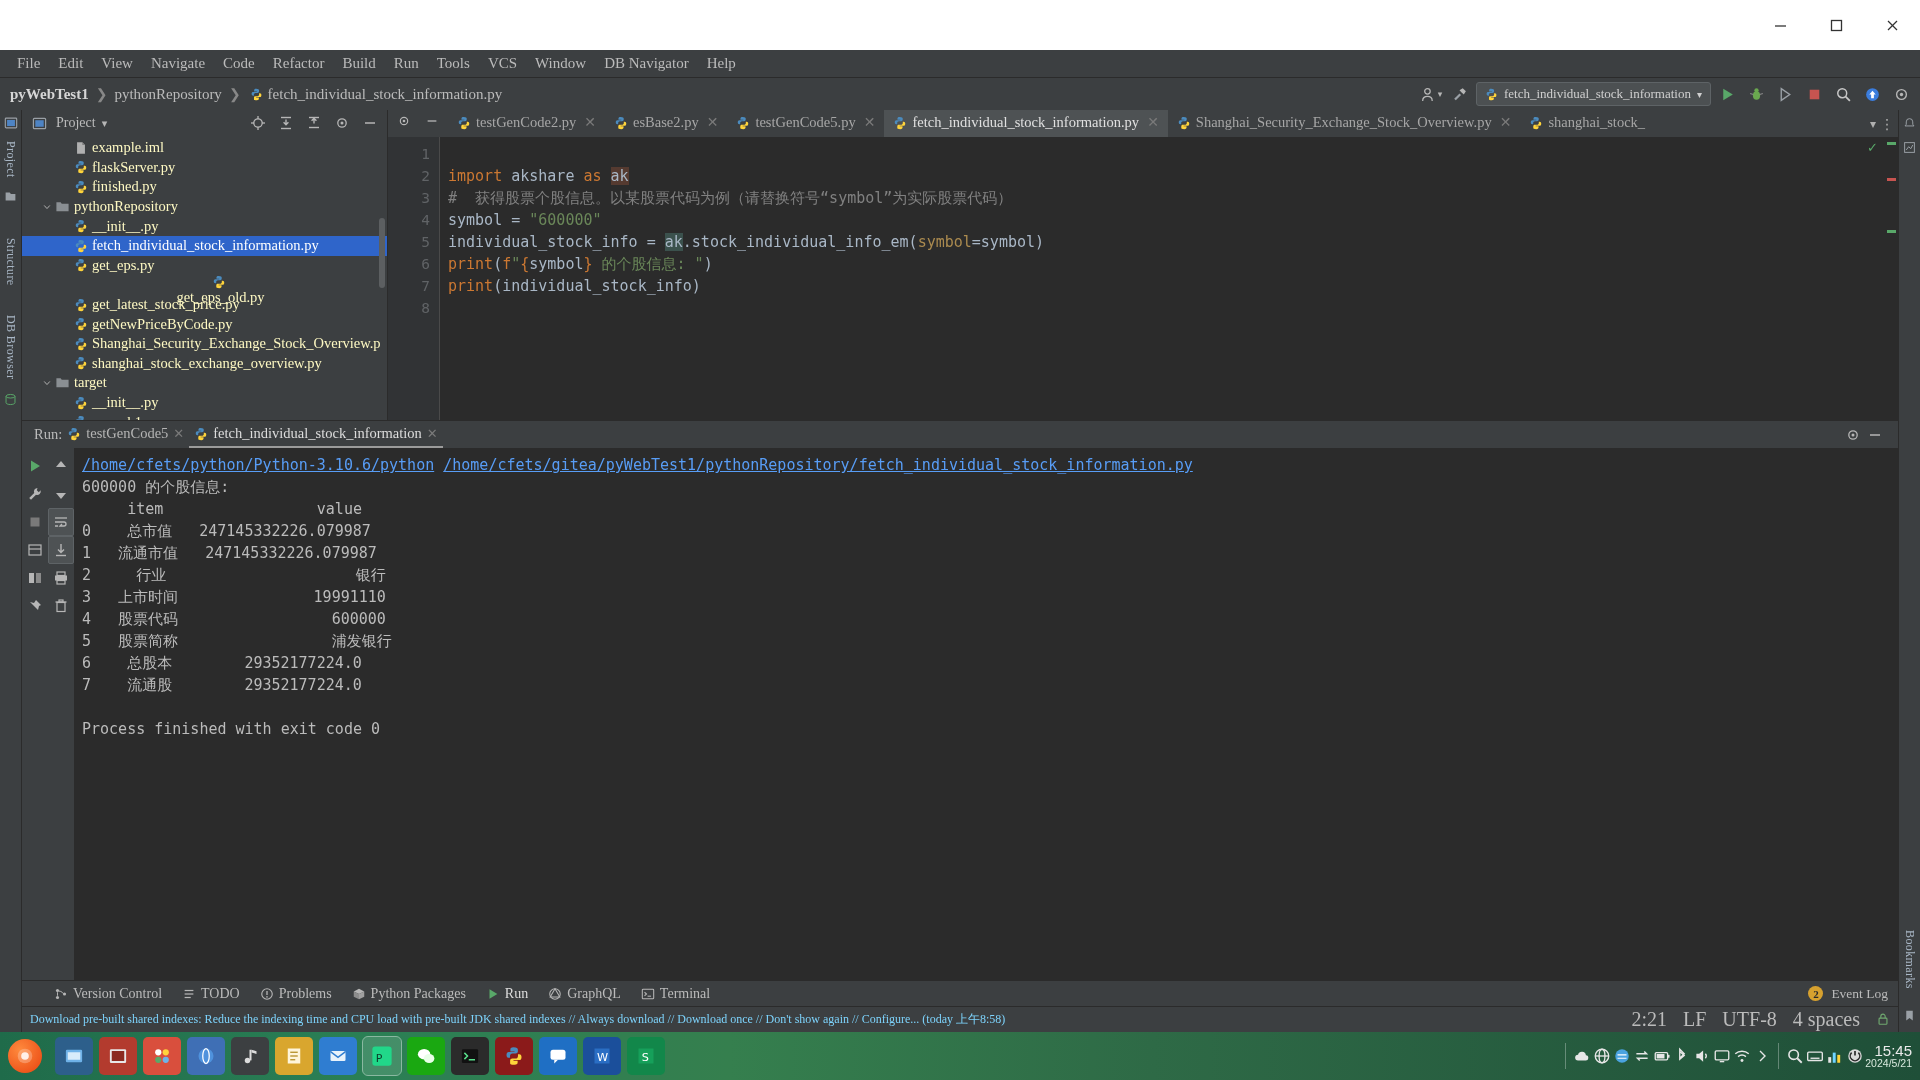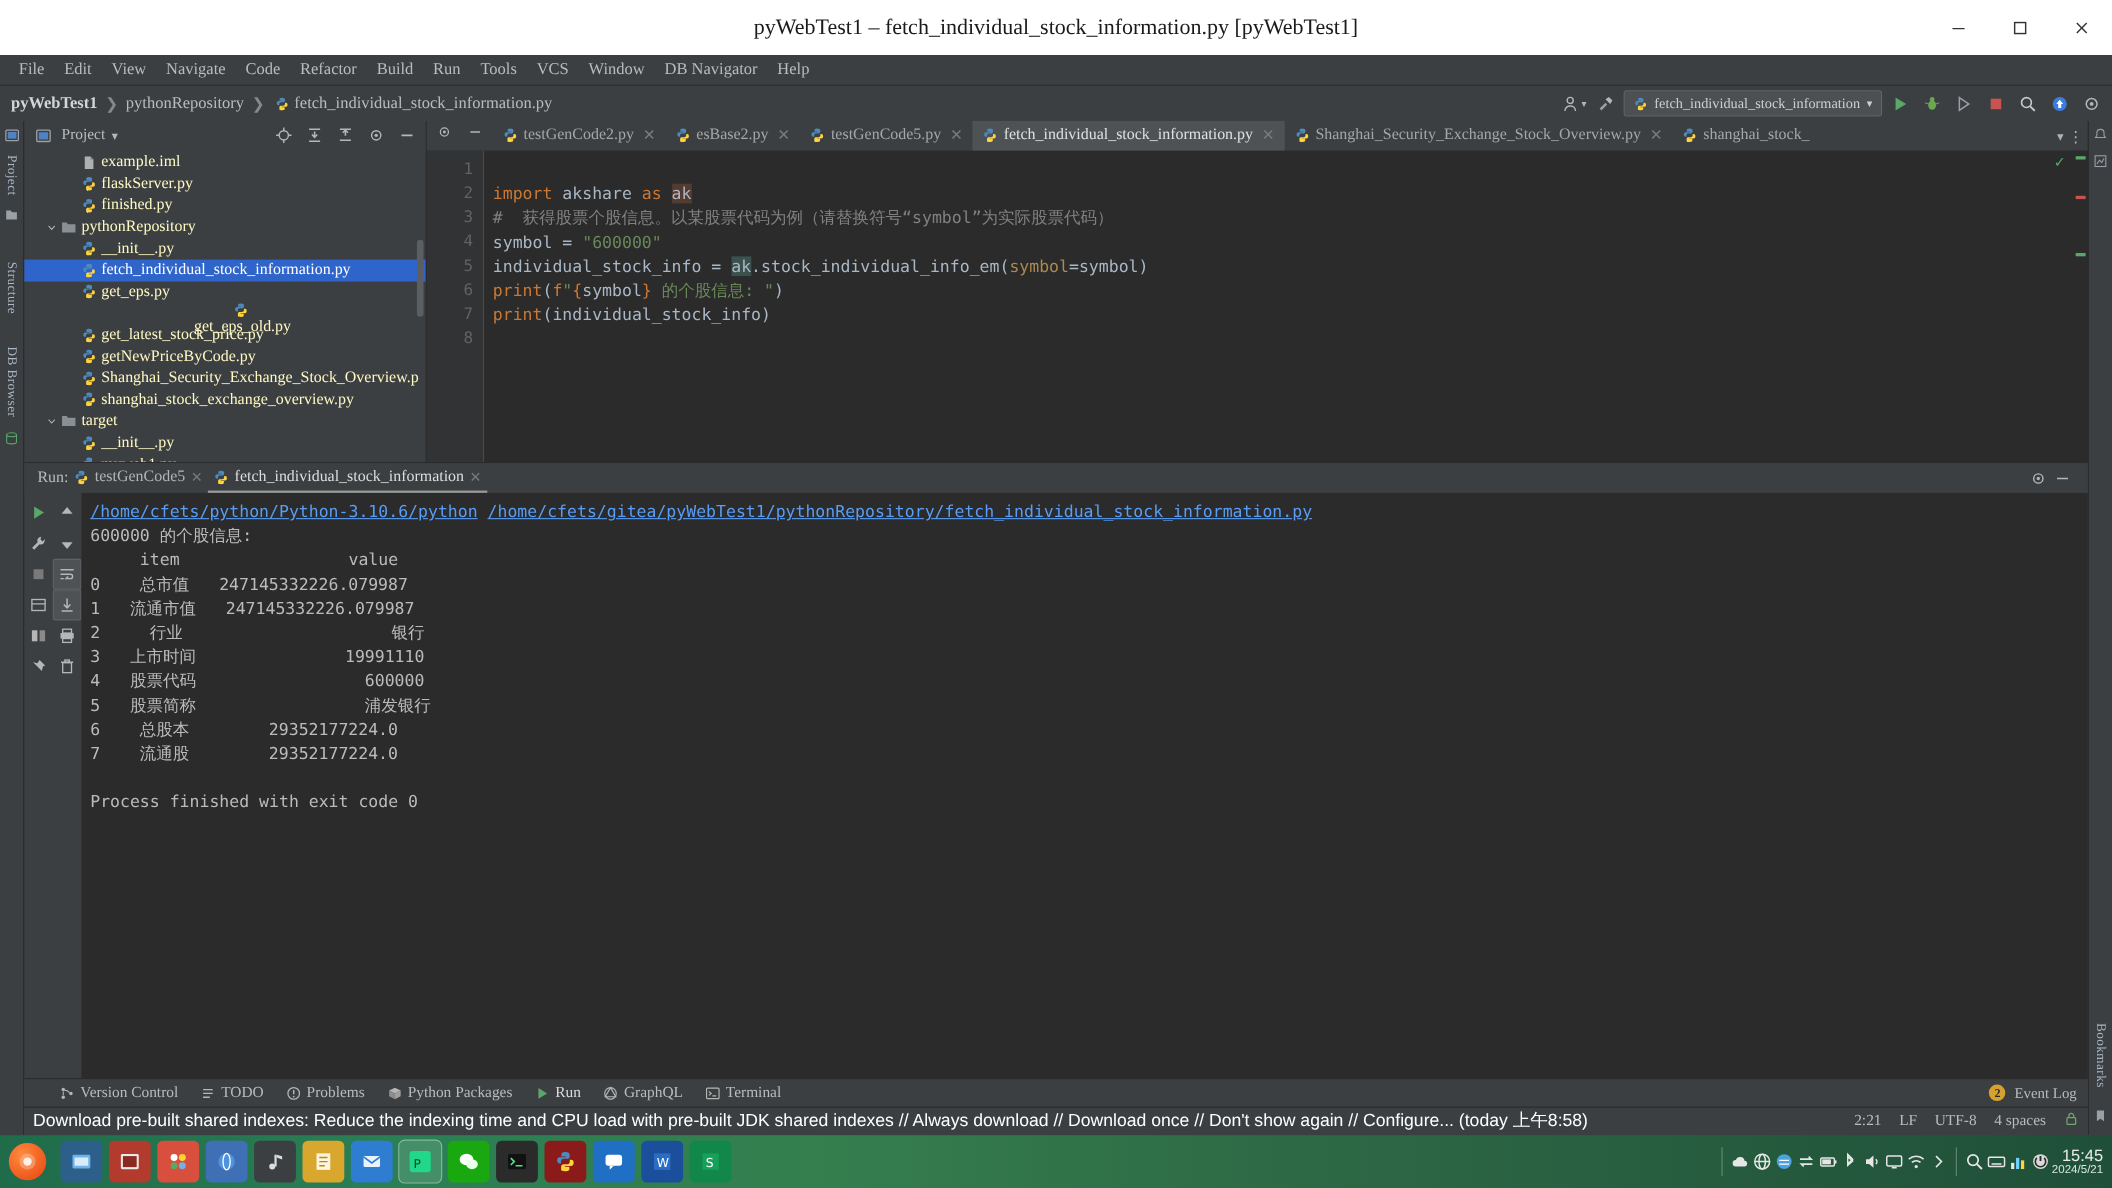"pyWebTest1 –" div { html: <div>pyWebTest1 – fetch_individual_stock_information.py [pyWebTest1]</div> -> none }
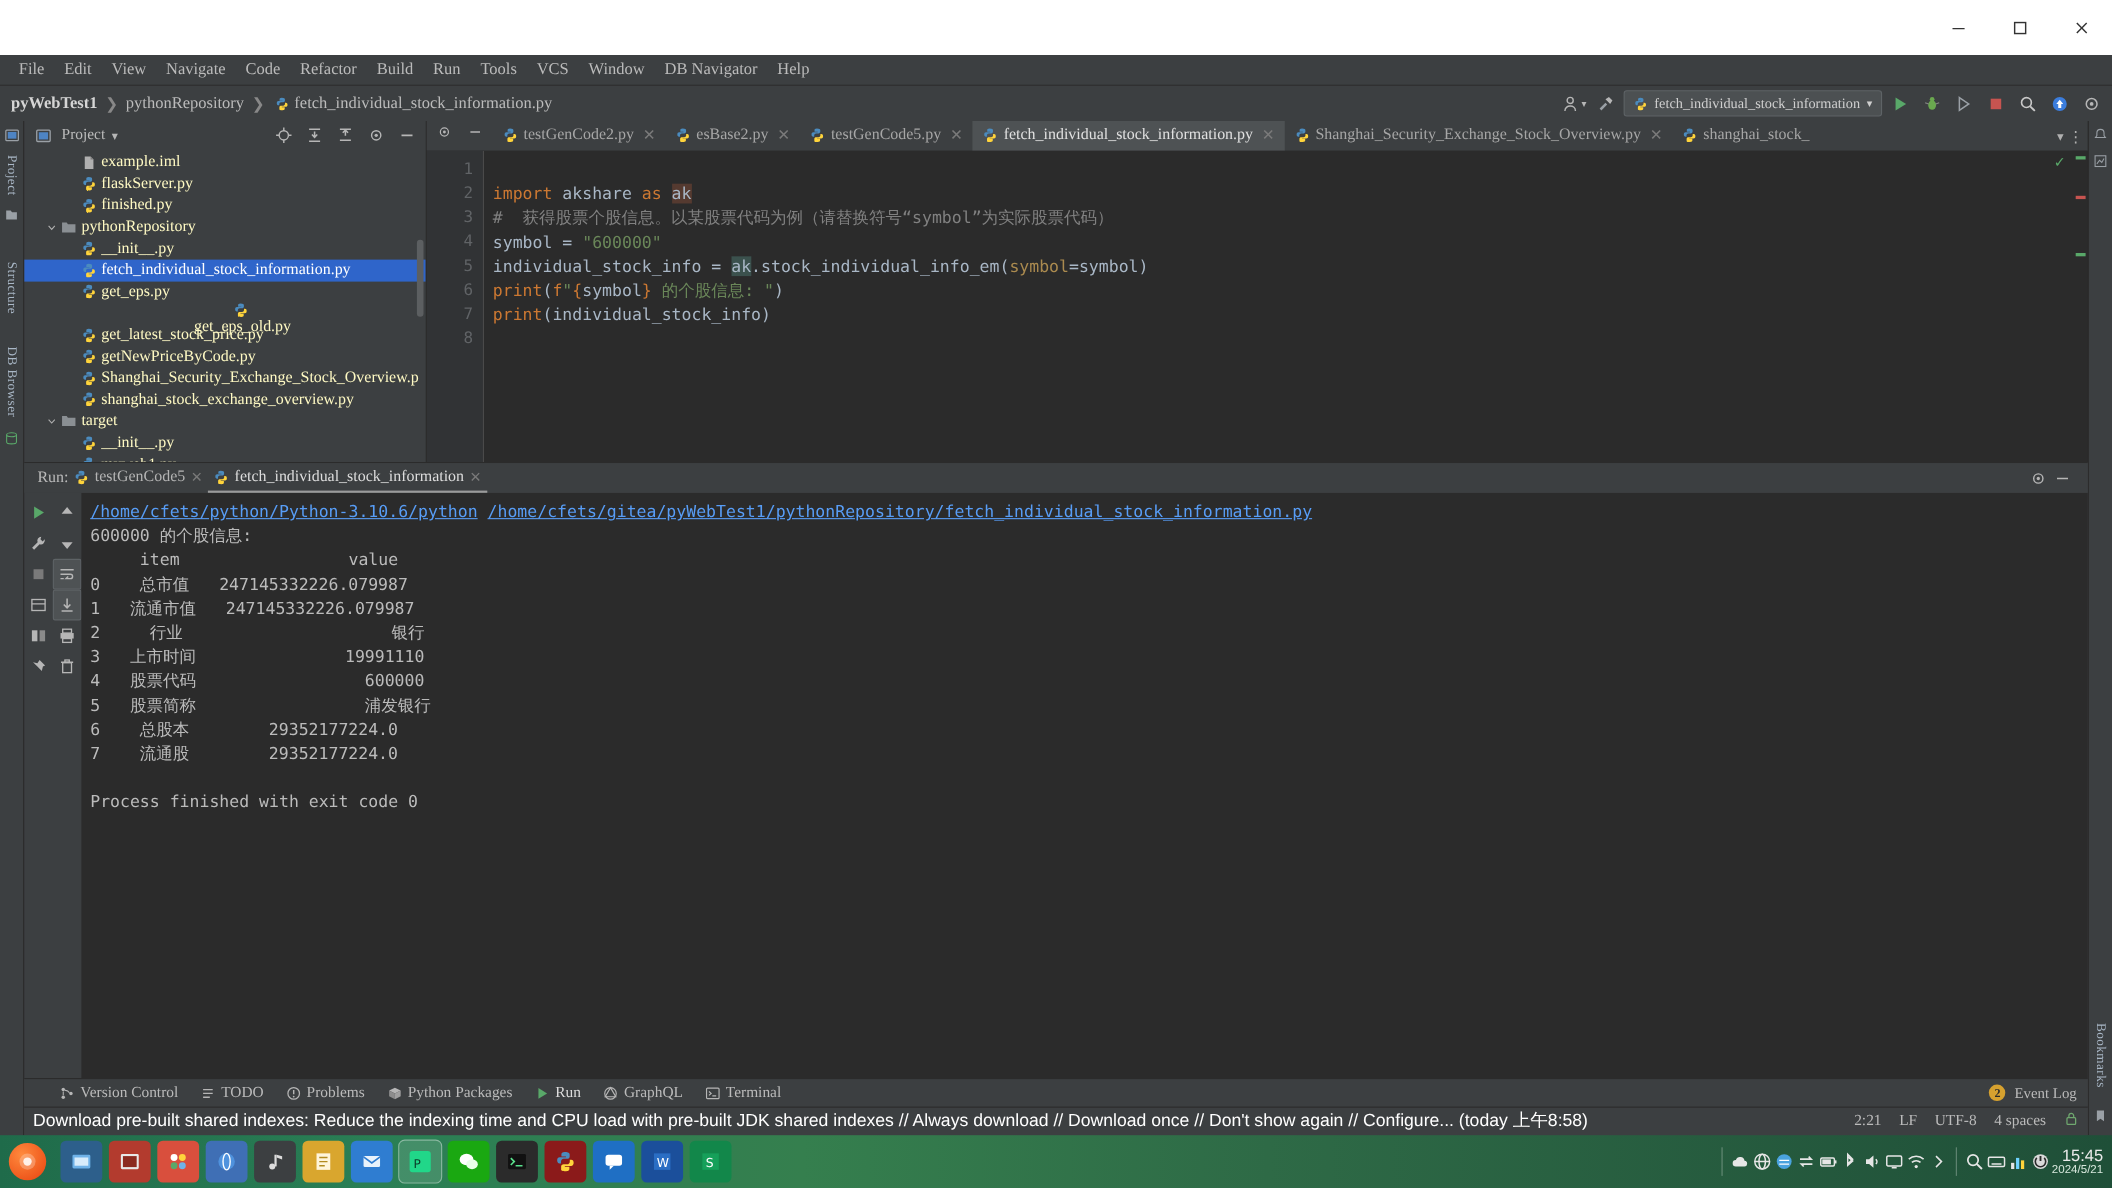"Download pre-built shared indexes:" .status-msg { color: #ffffff -> #7dd3fc; font-family: Liberation Sans, sans-serif -> Liberation Serif, serif; font-size: 16px -> 12px }
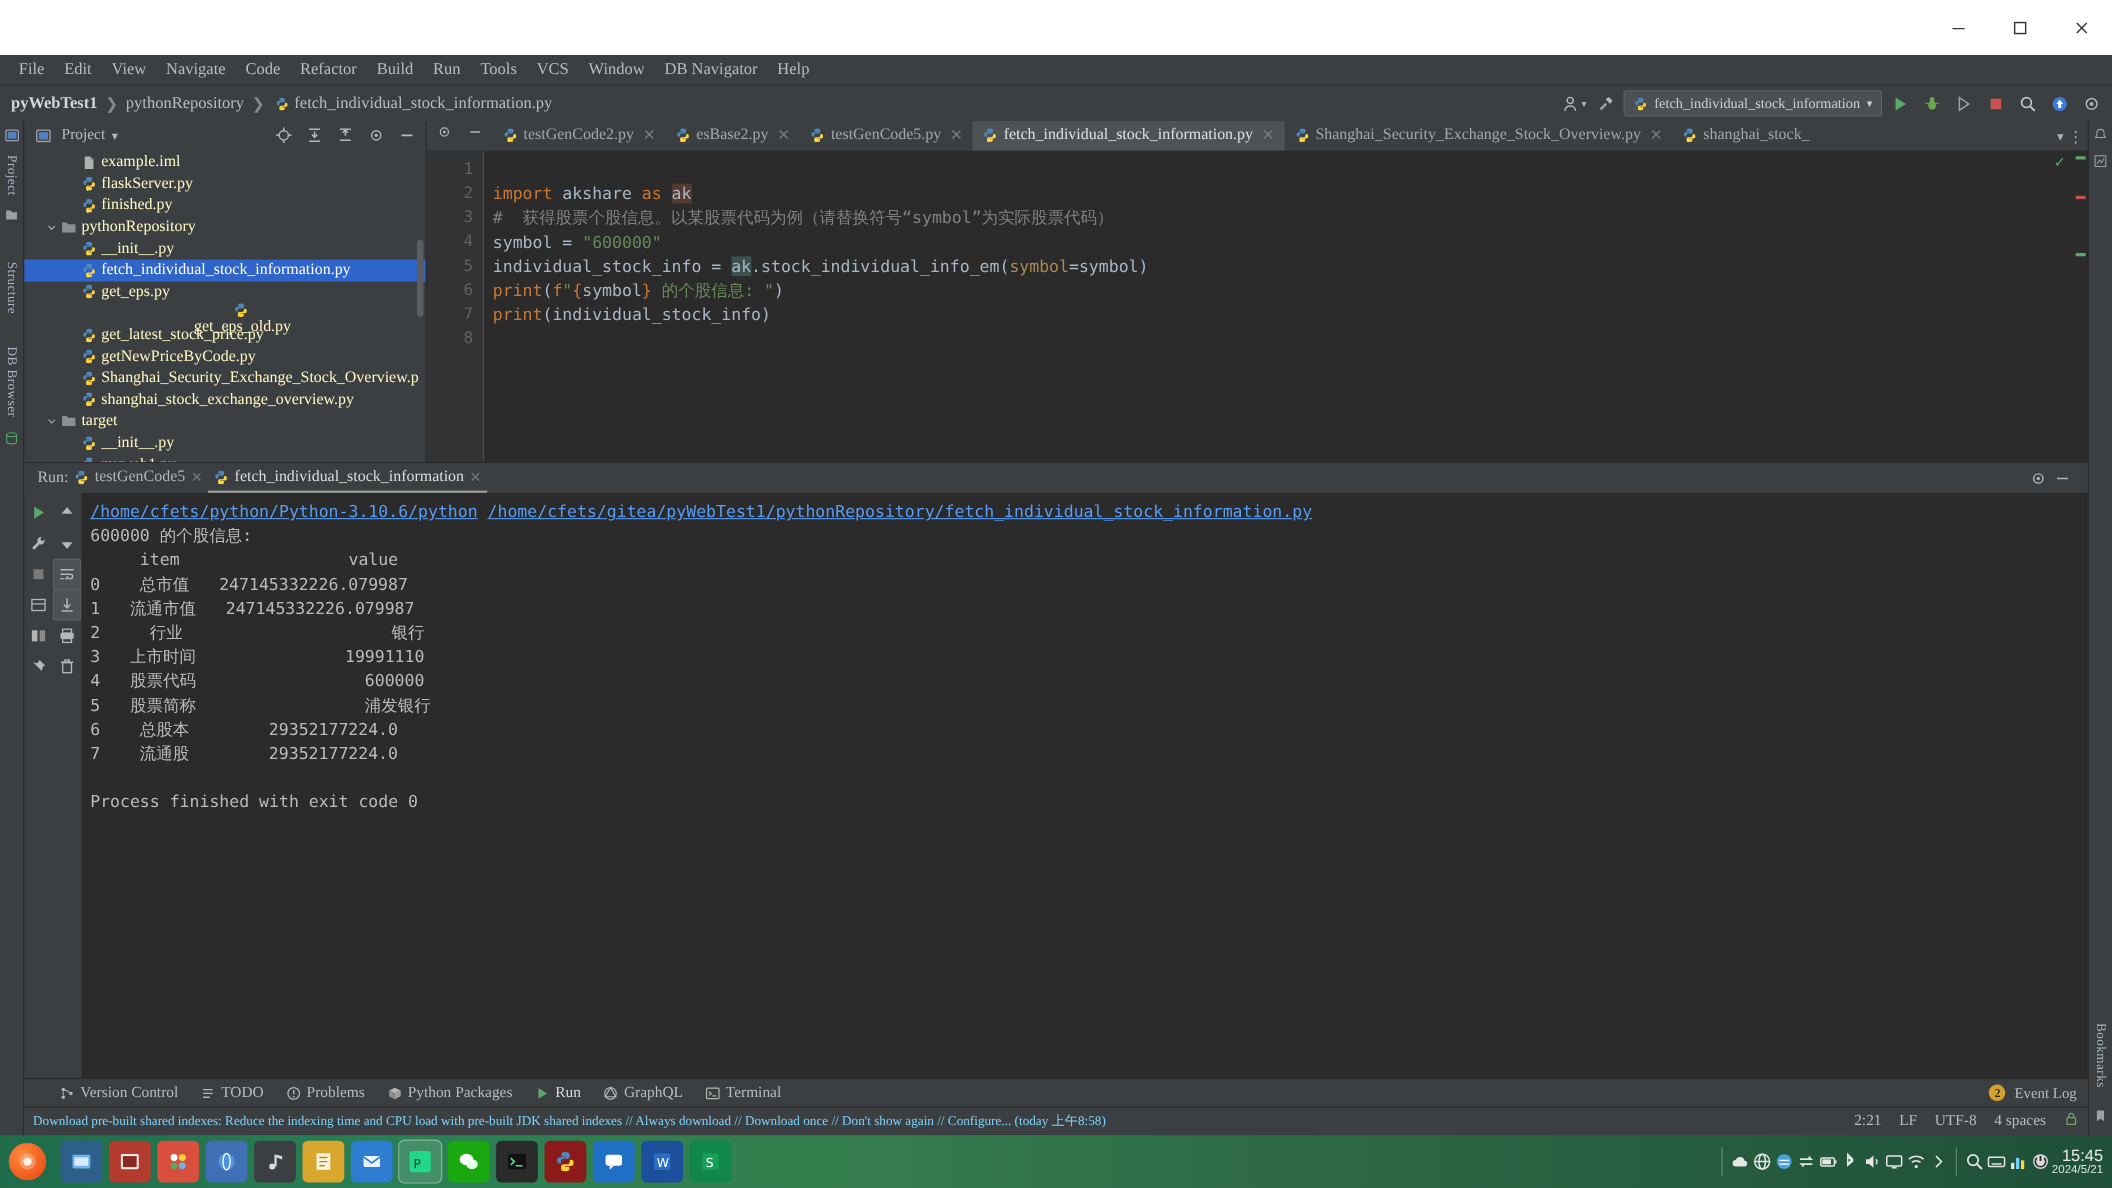"2:21" .status-right { font-size: 14px -> 20px }
